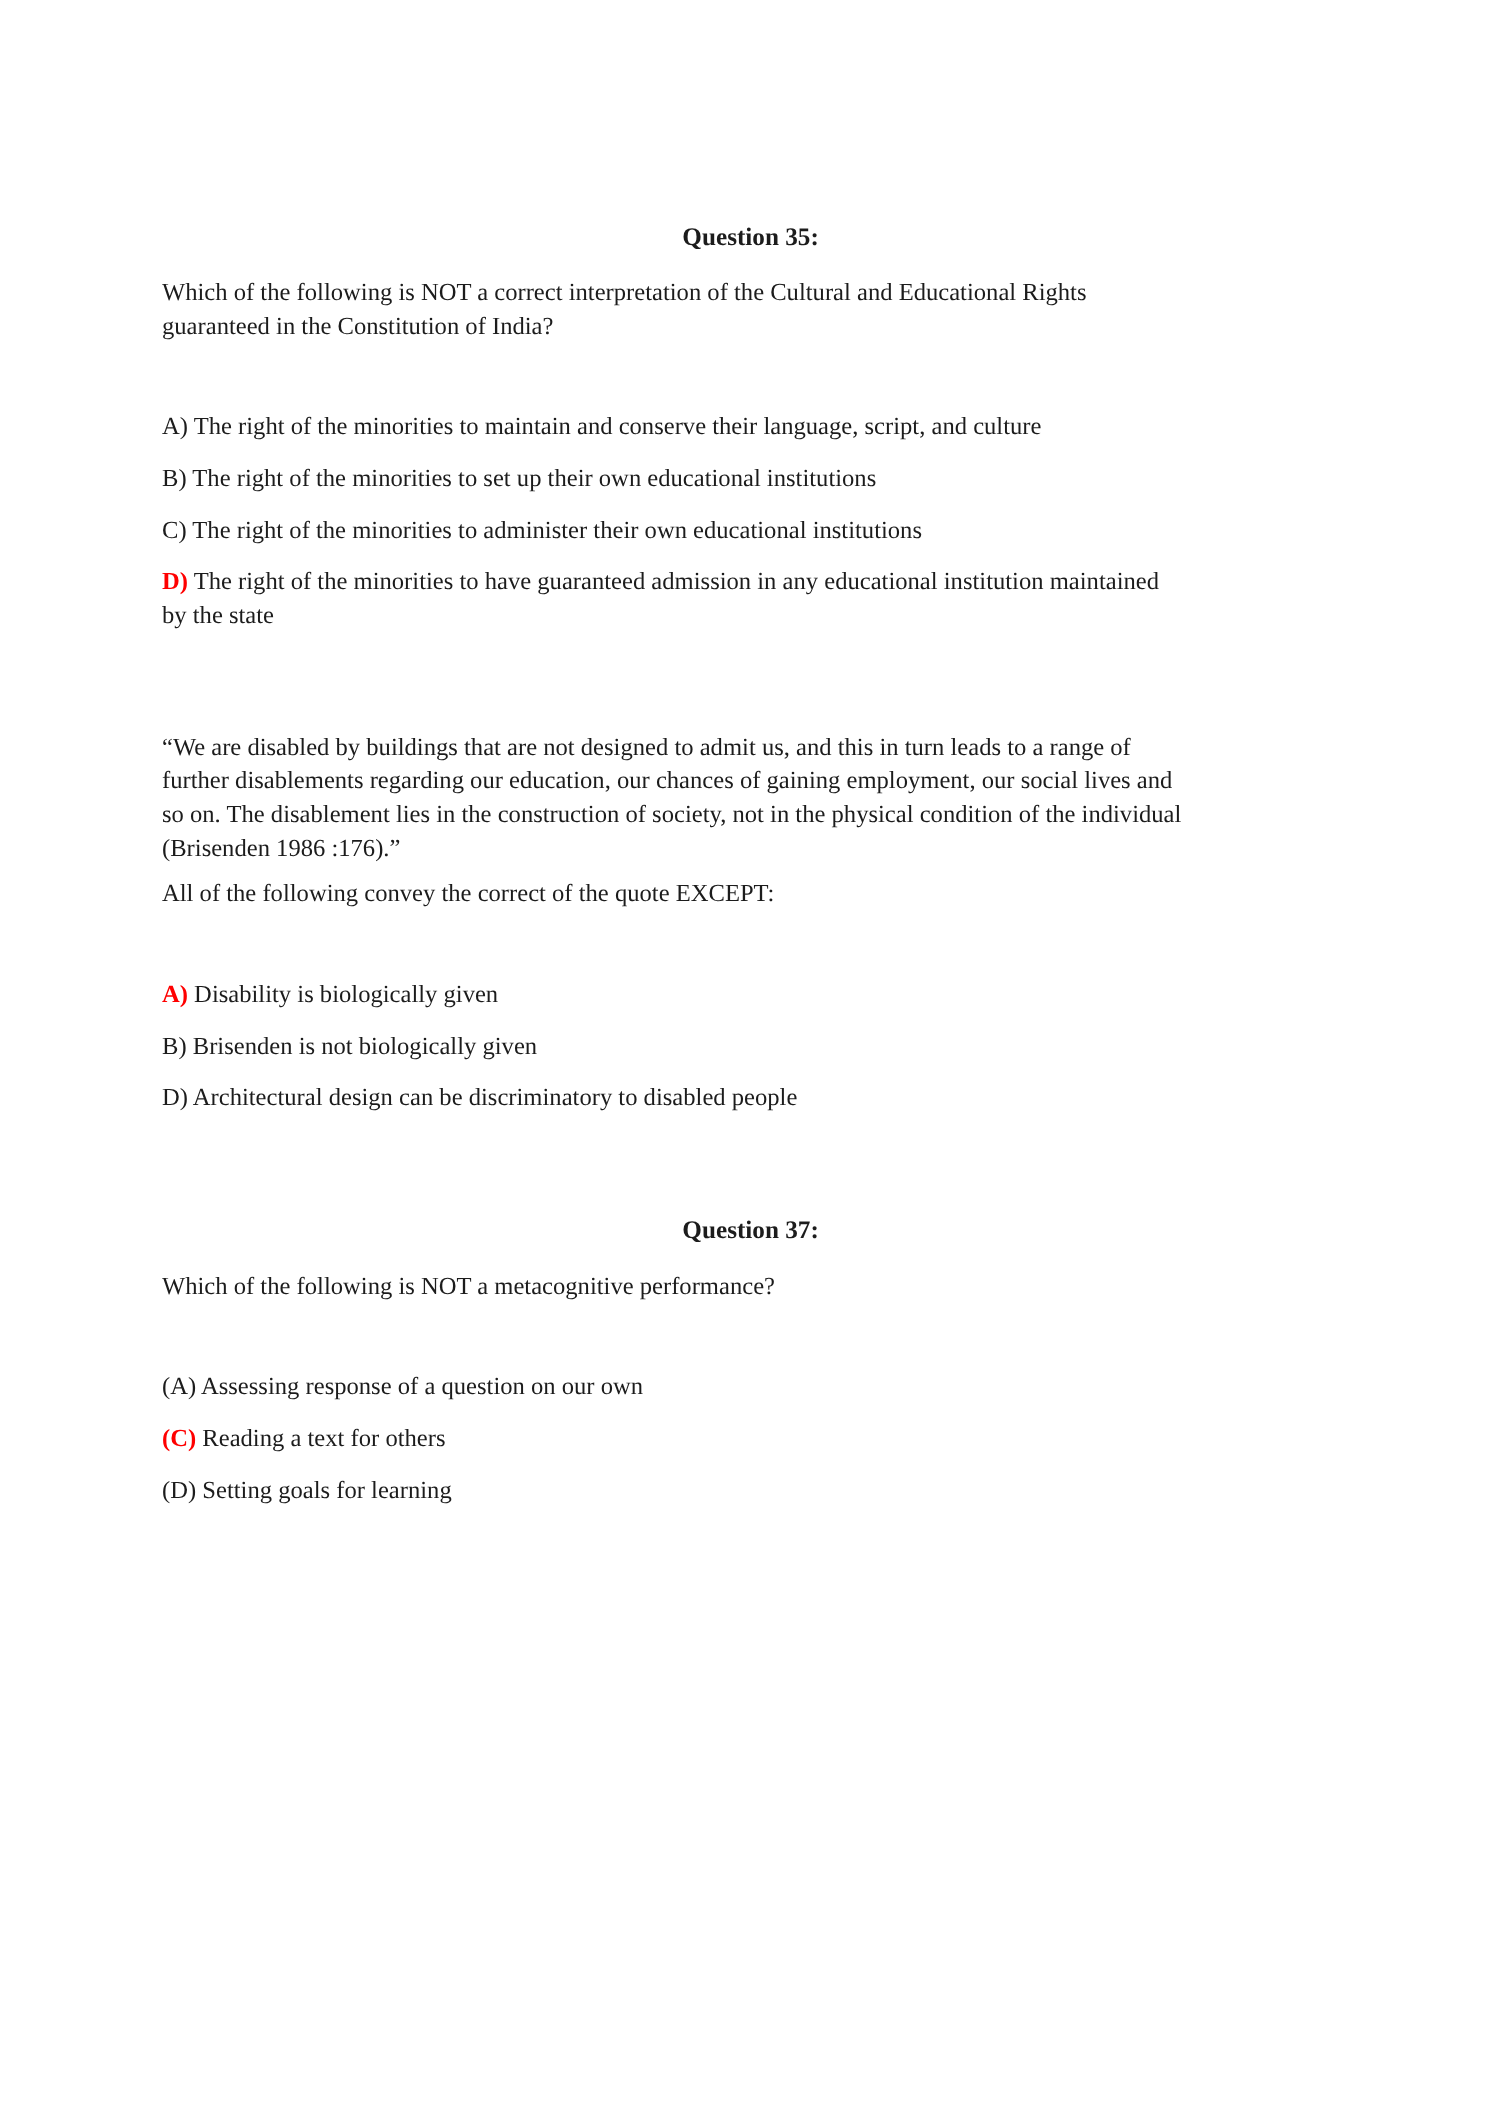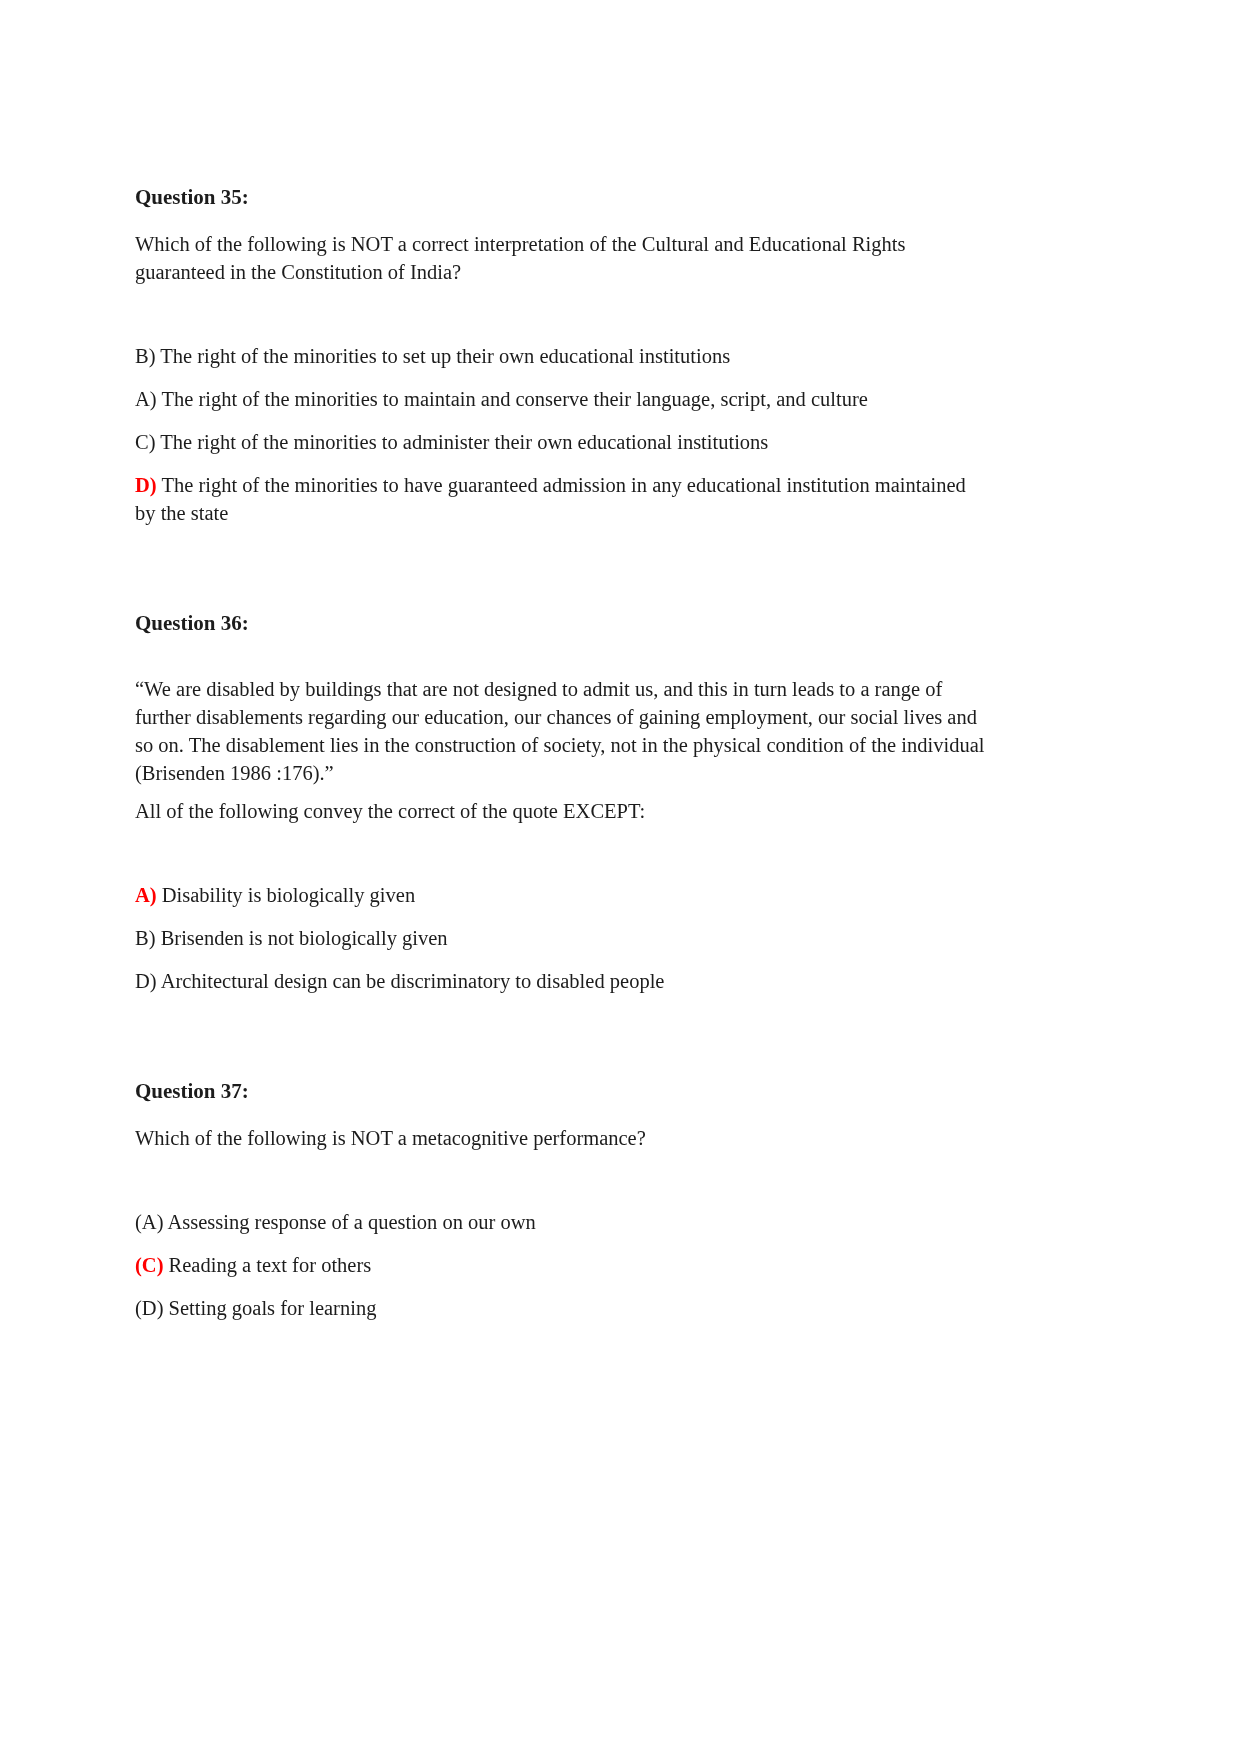"Question 35:" .q-title { text-align: none -> center }
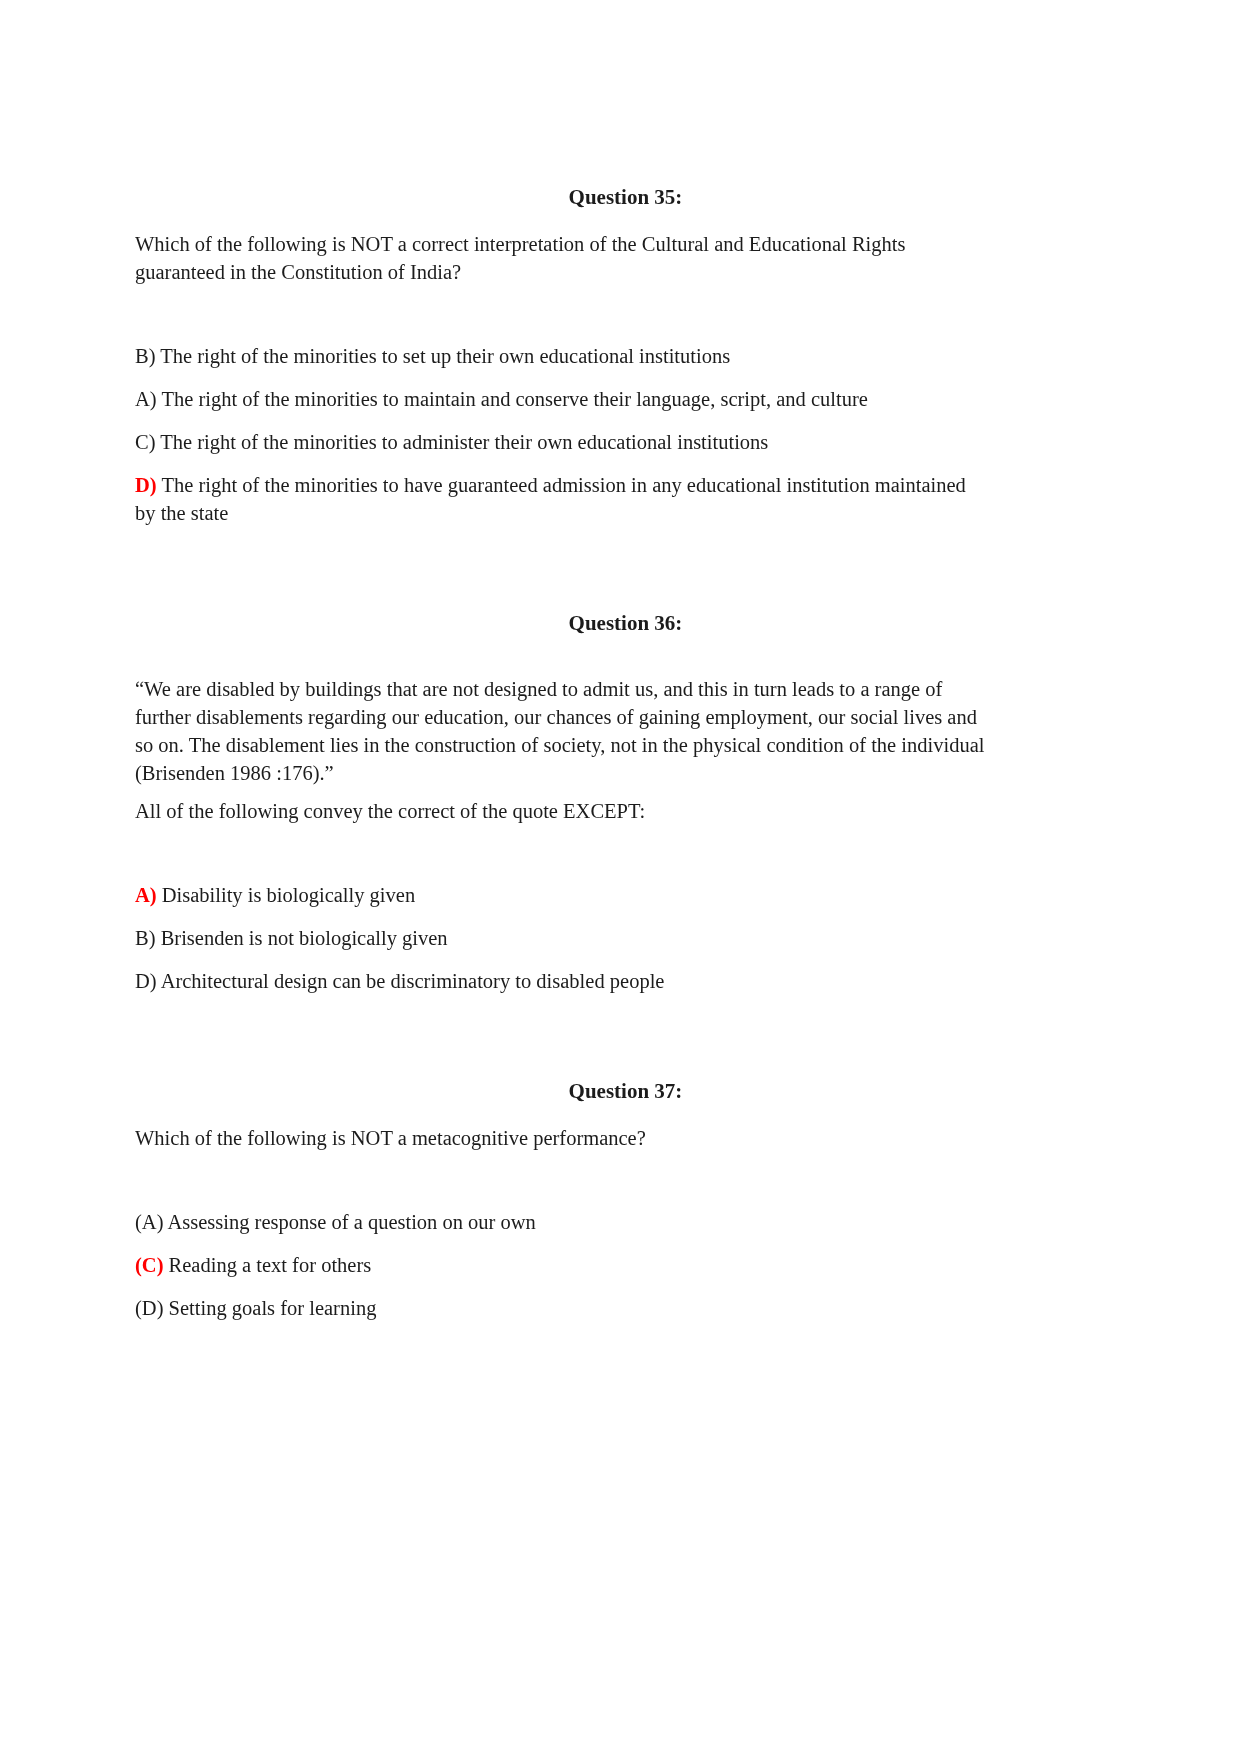"B) The right of the" p.option { order: before "A) The right of the" -> after "A) The right of the" }
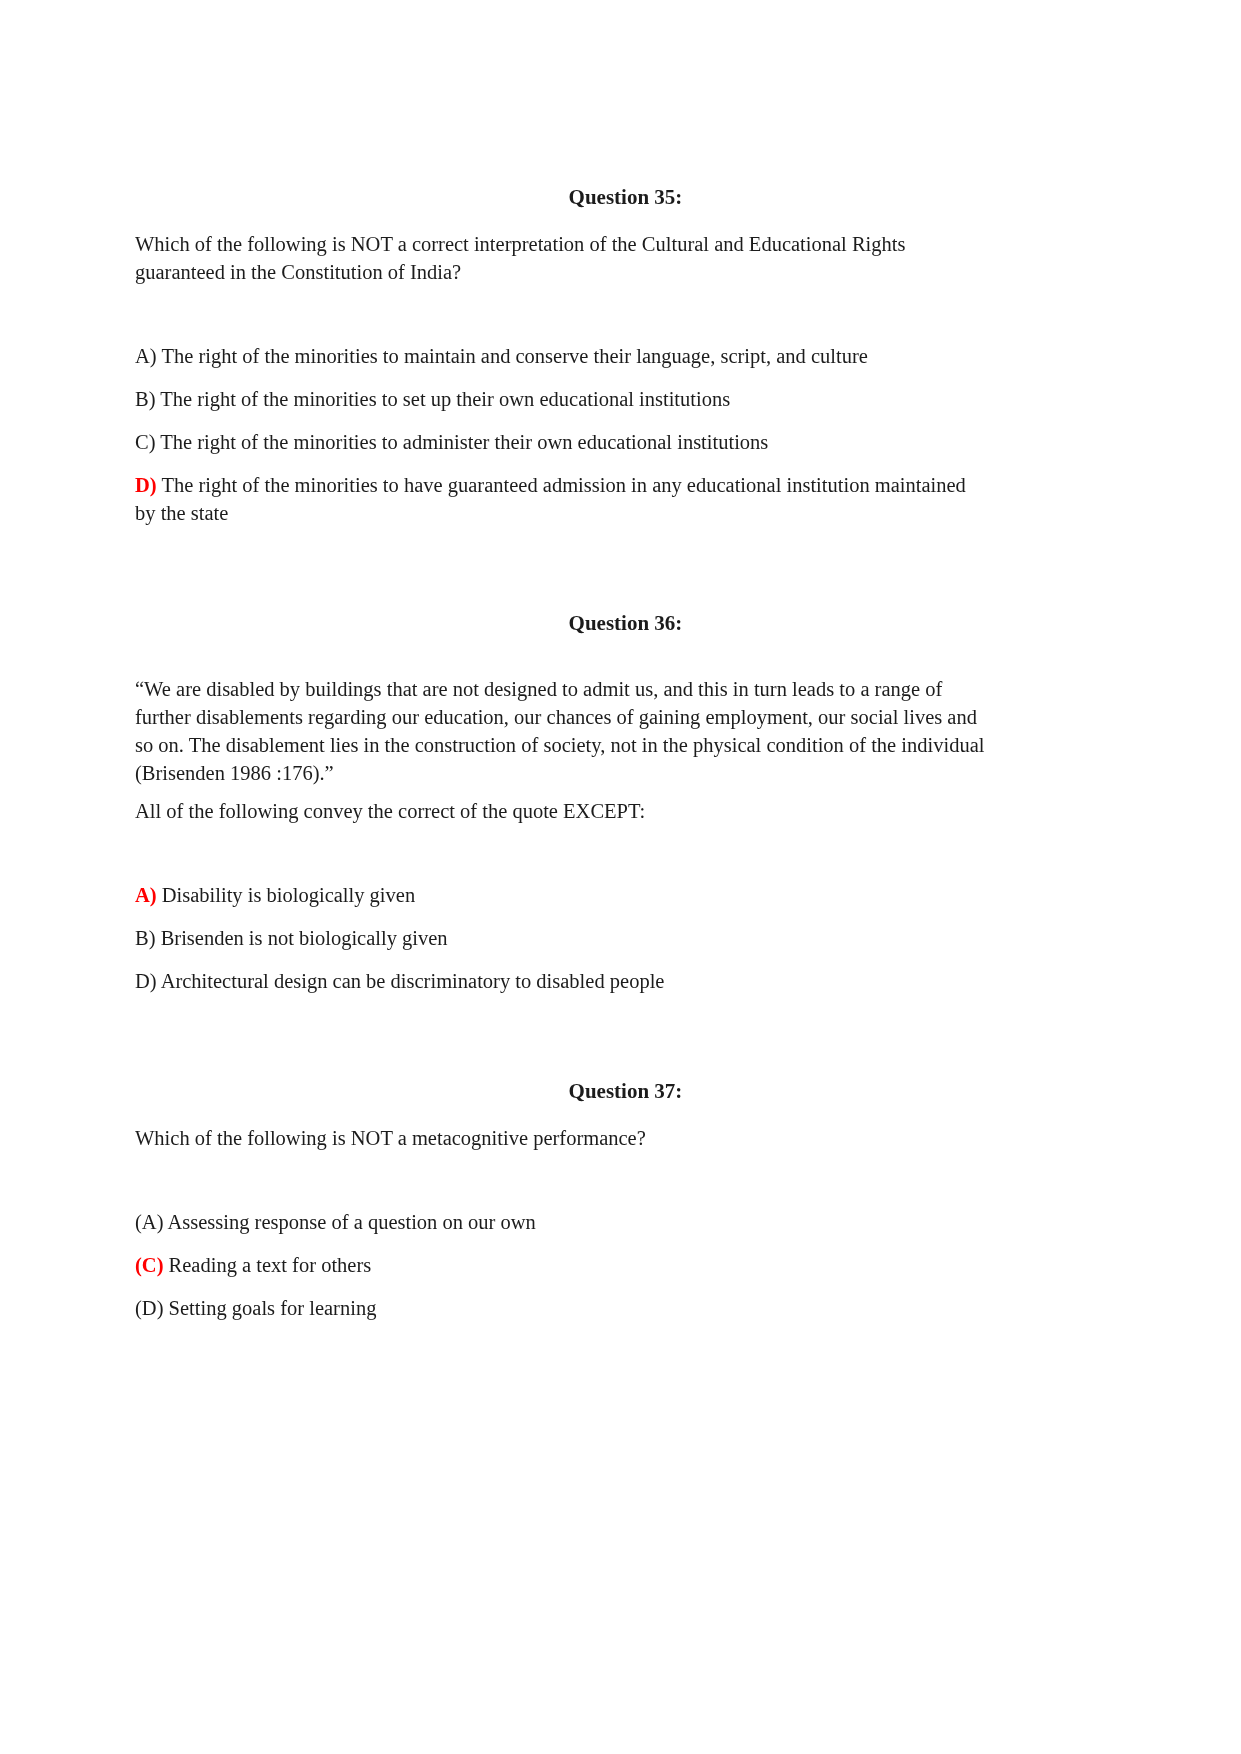"Question 36:" h3.q-title { html: <h3>Question 36:</h3> -> none }
